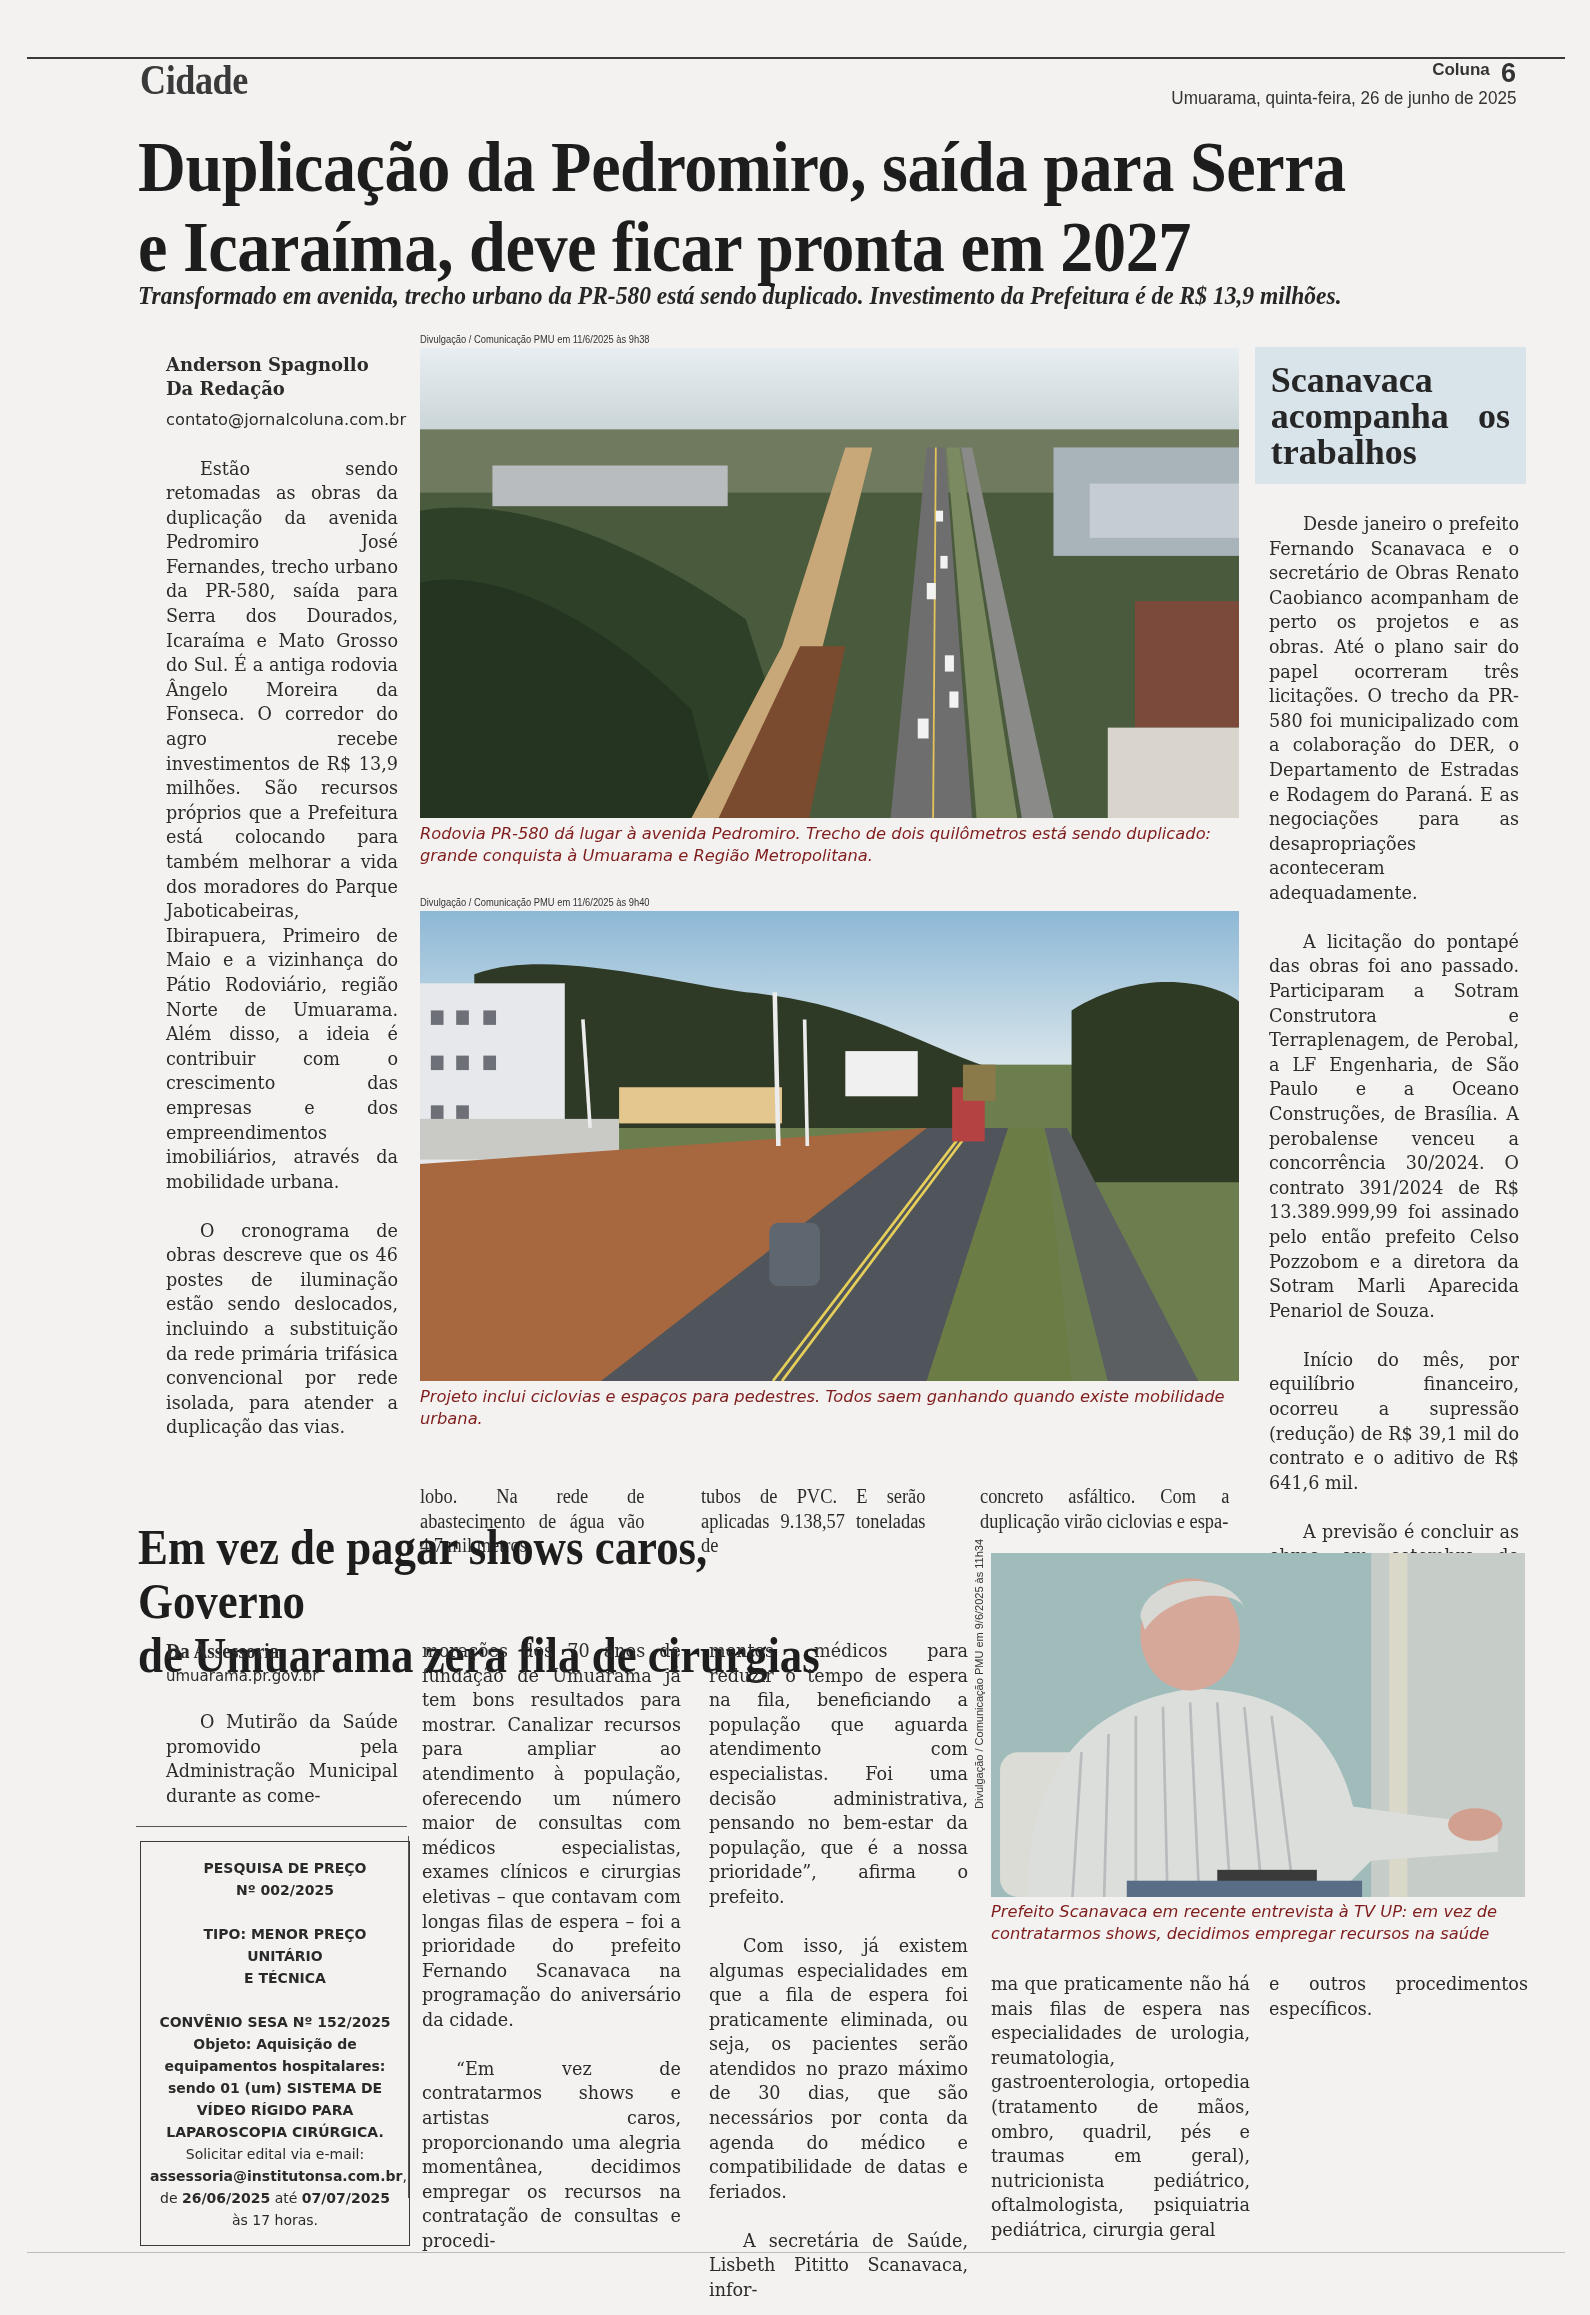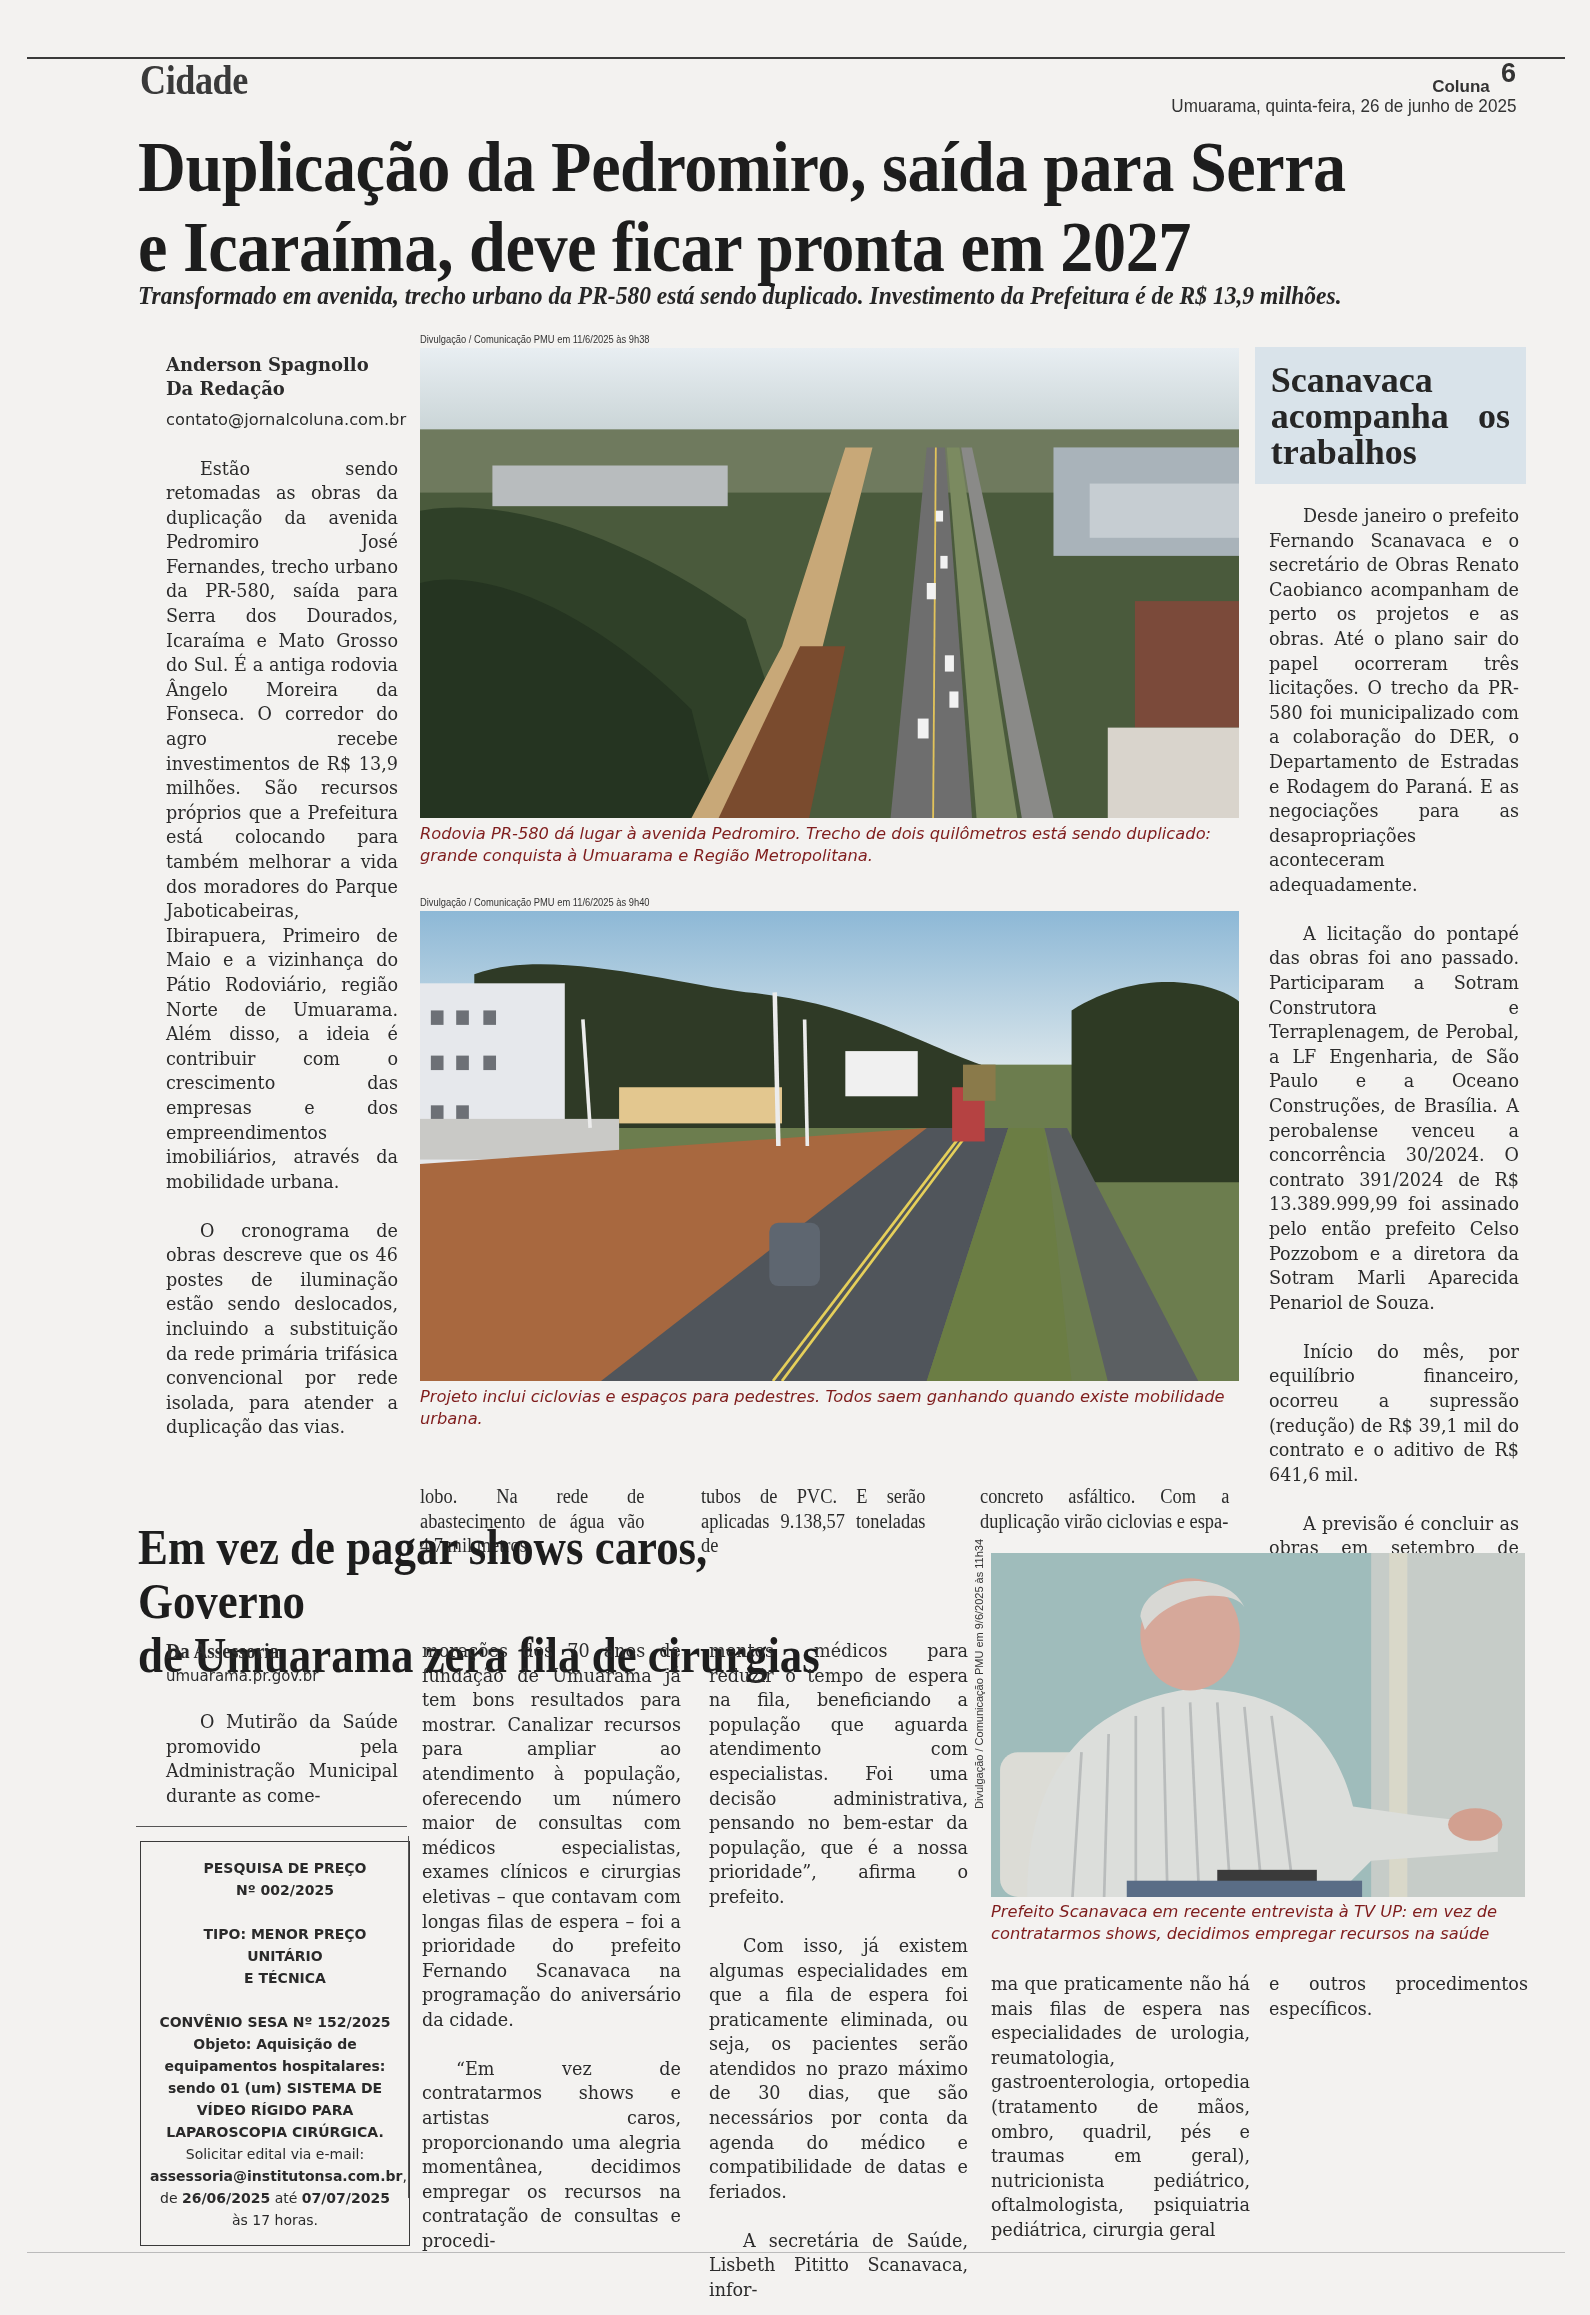"Coluna" .pub .name { margin-top: 19px -> 2px }
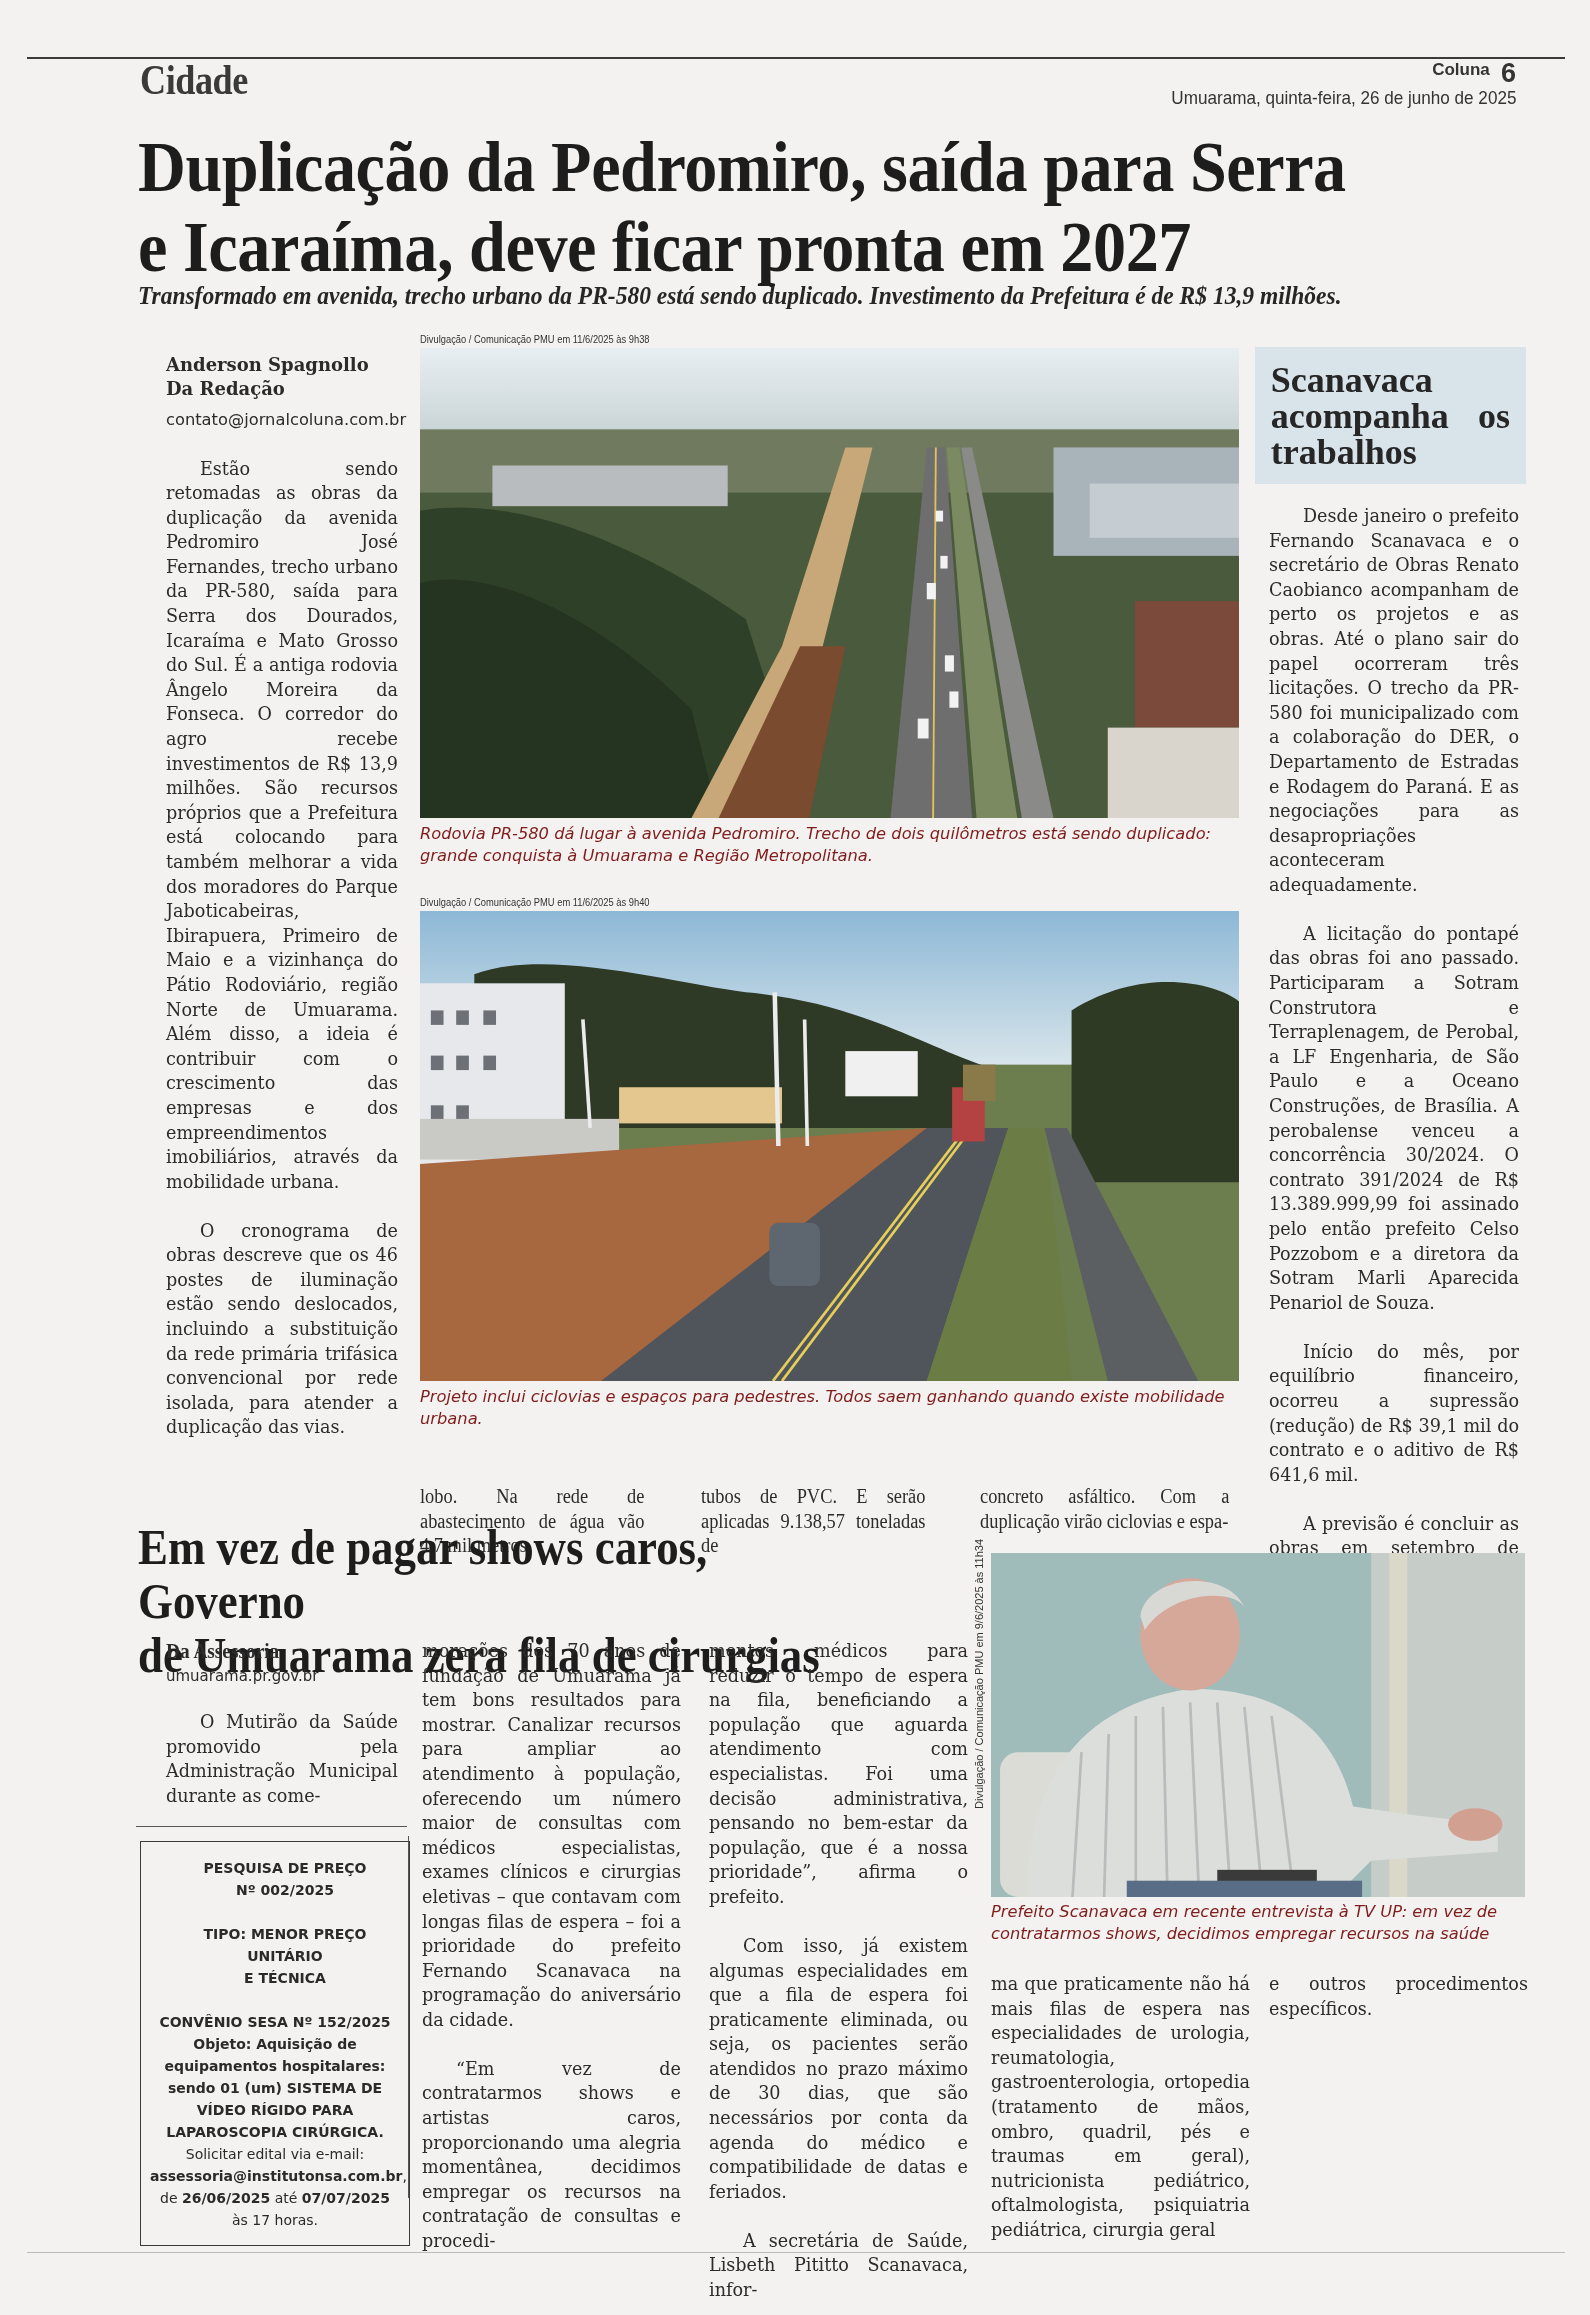"Scanavaca acompanha os trabalhos" div.sidehead { margin: 0 -7.2px 20px -14.5px -> 0 -7.2px 28px -14.5px }
